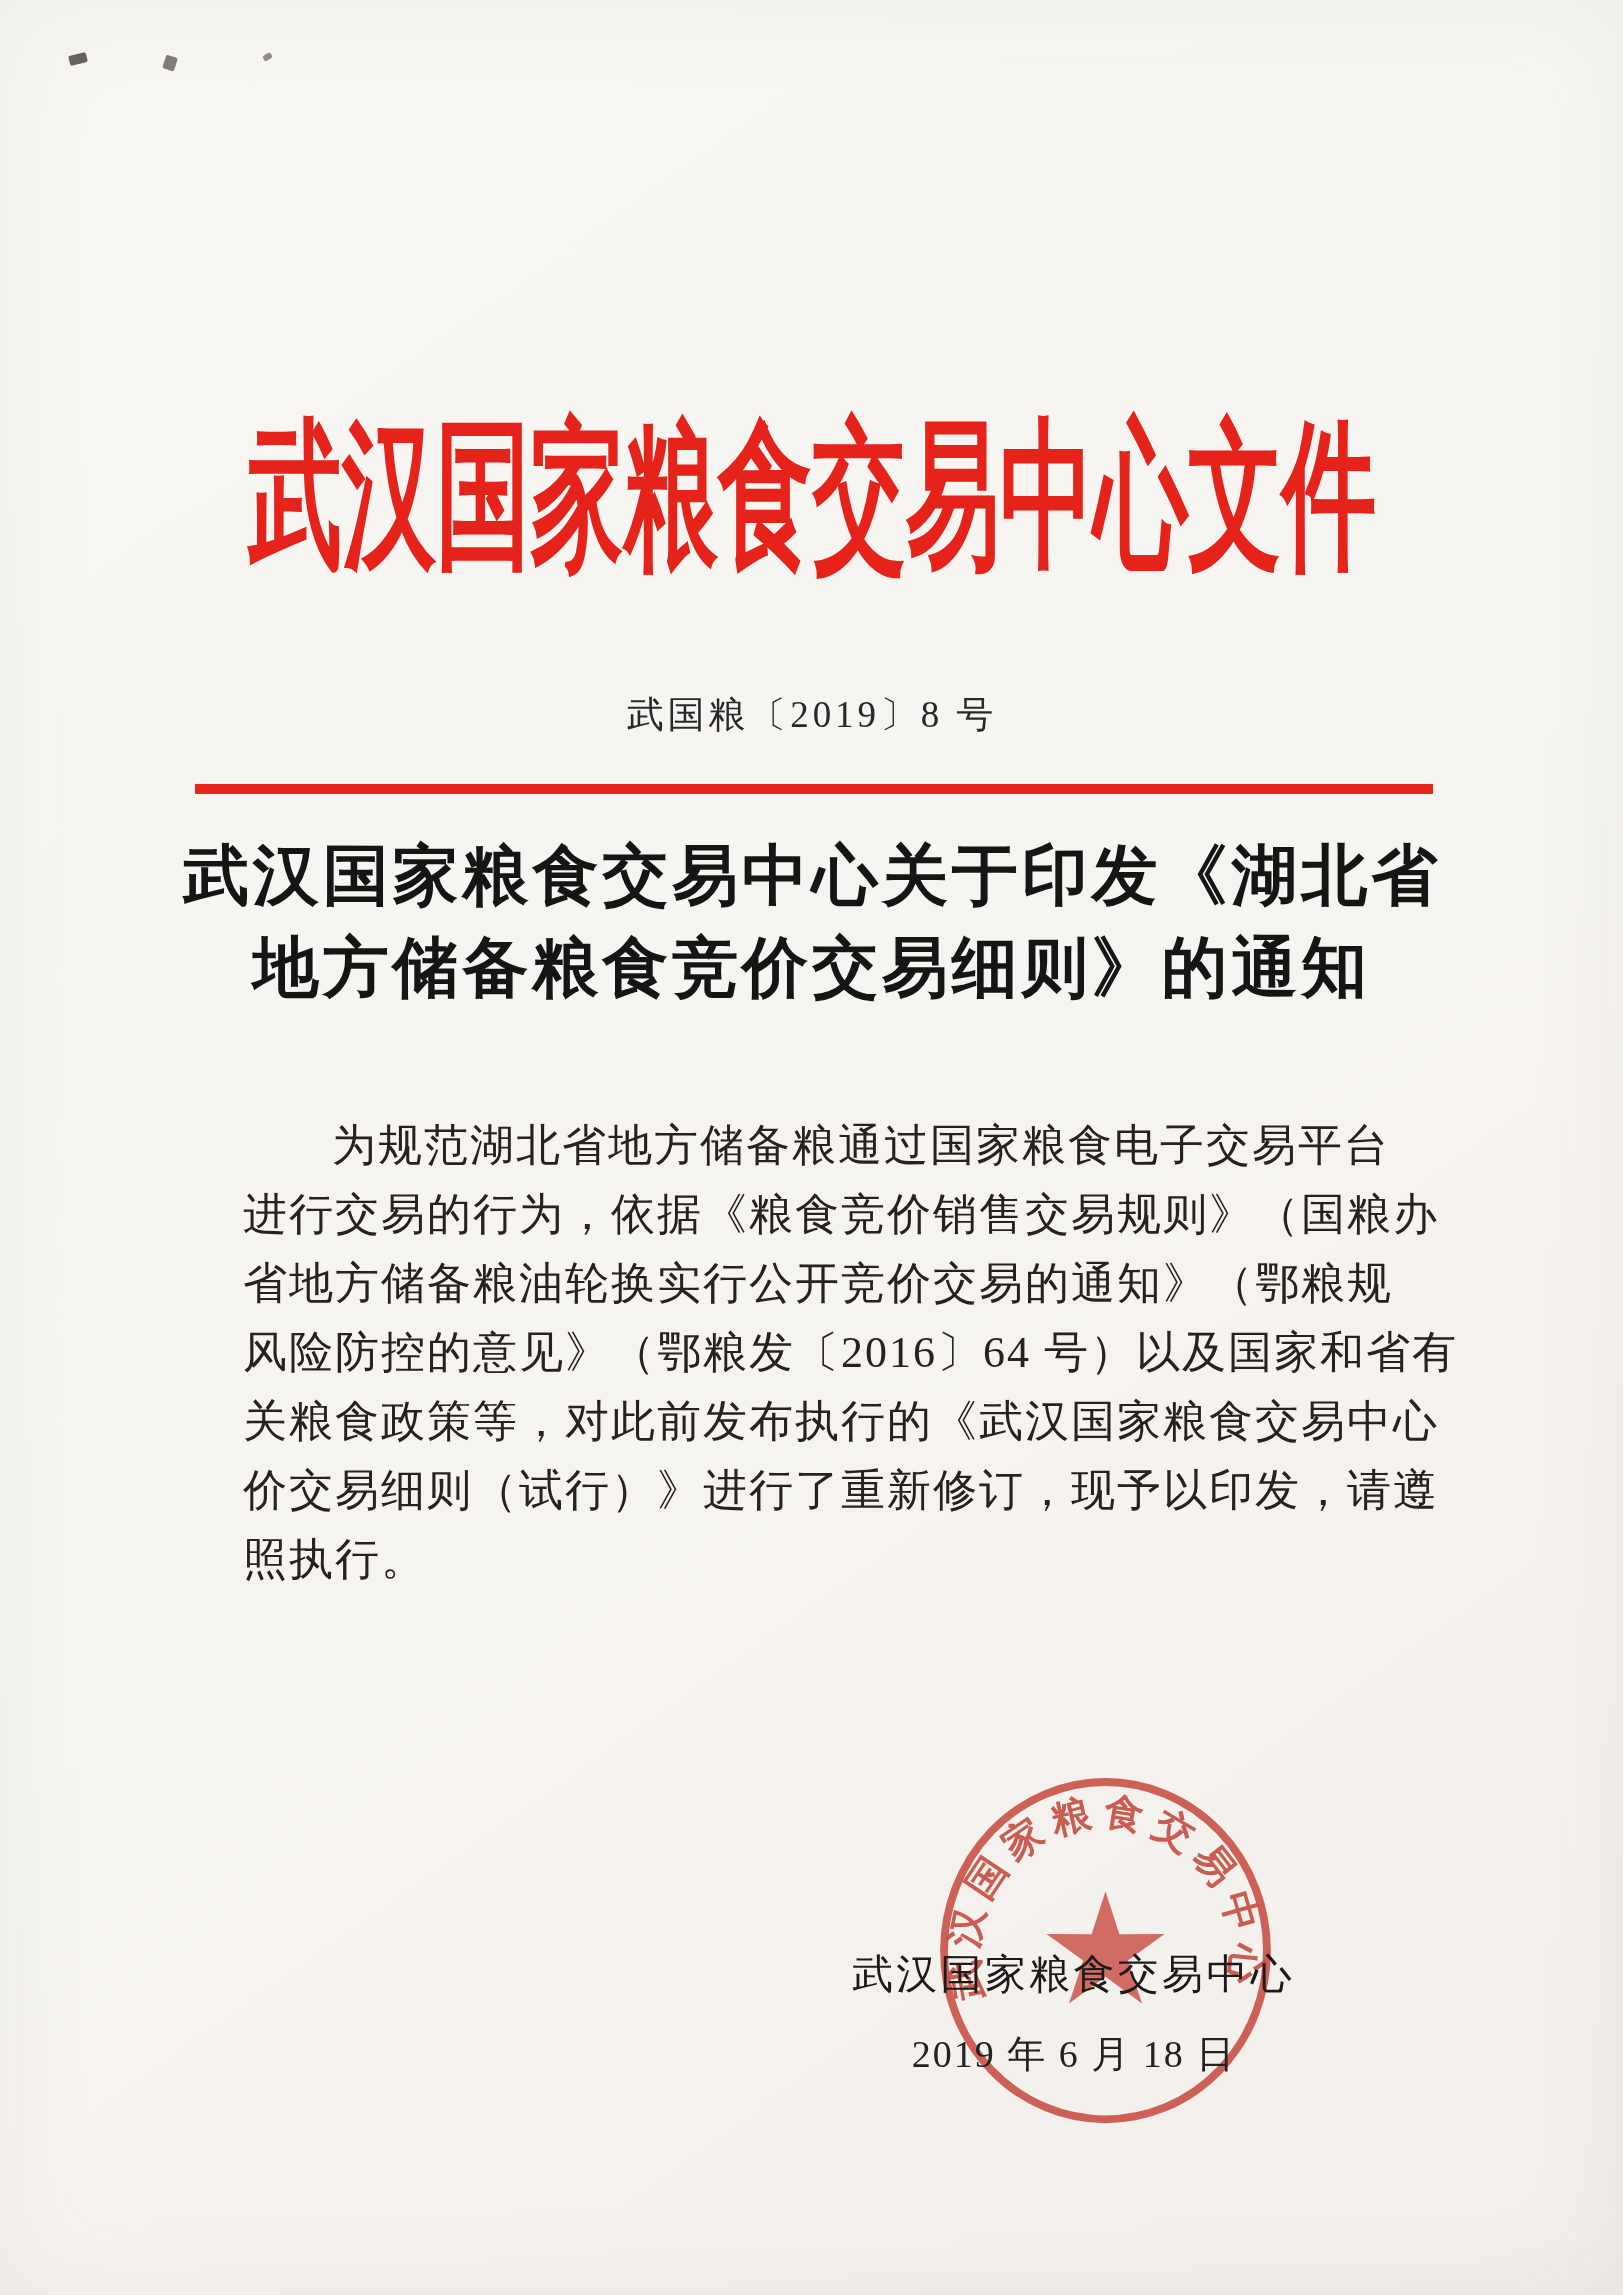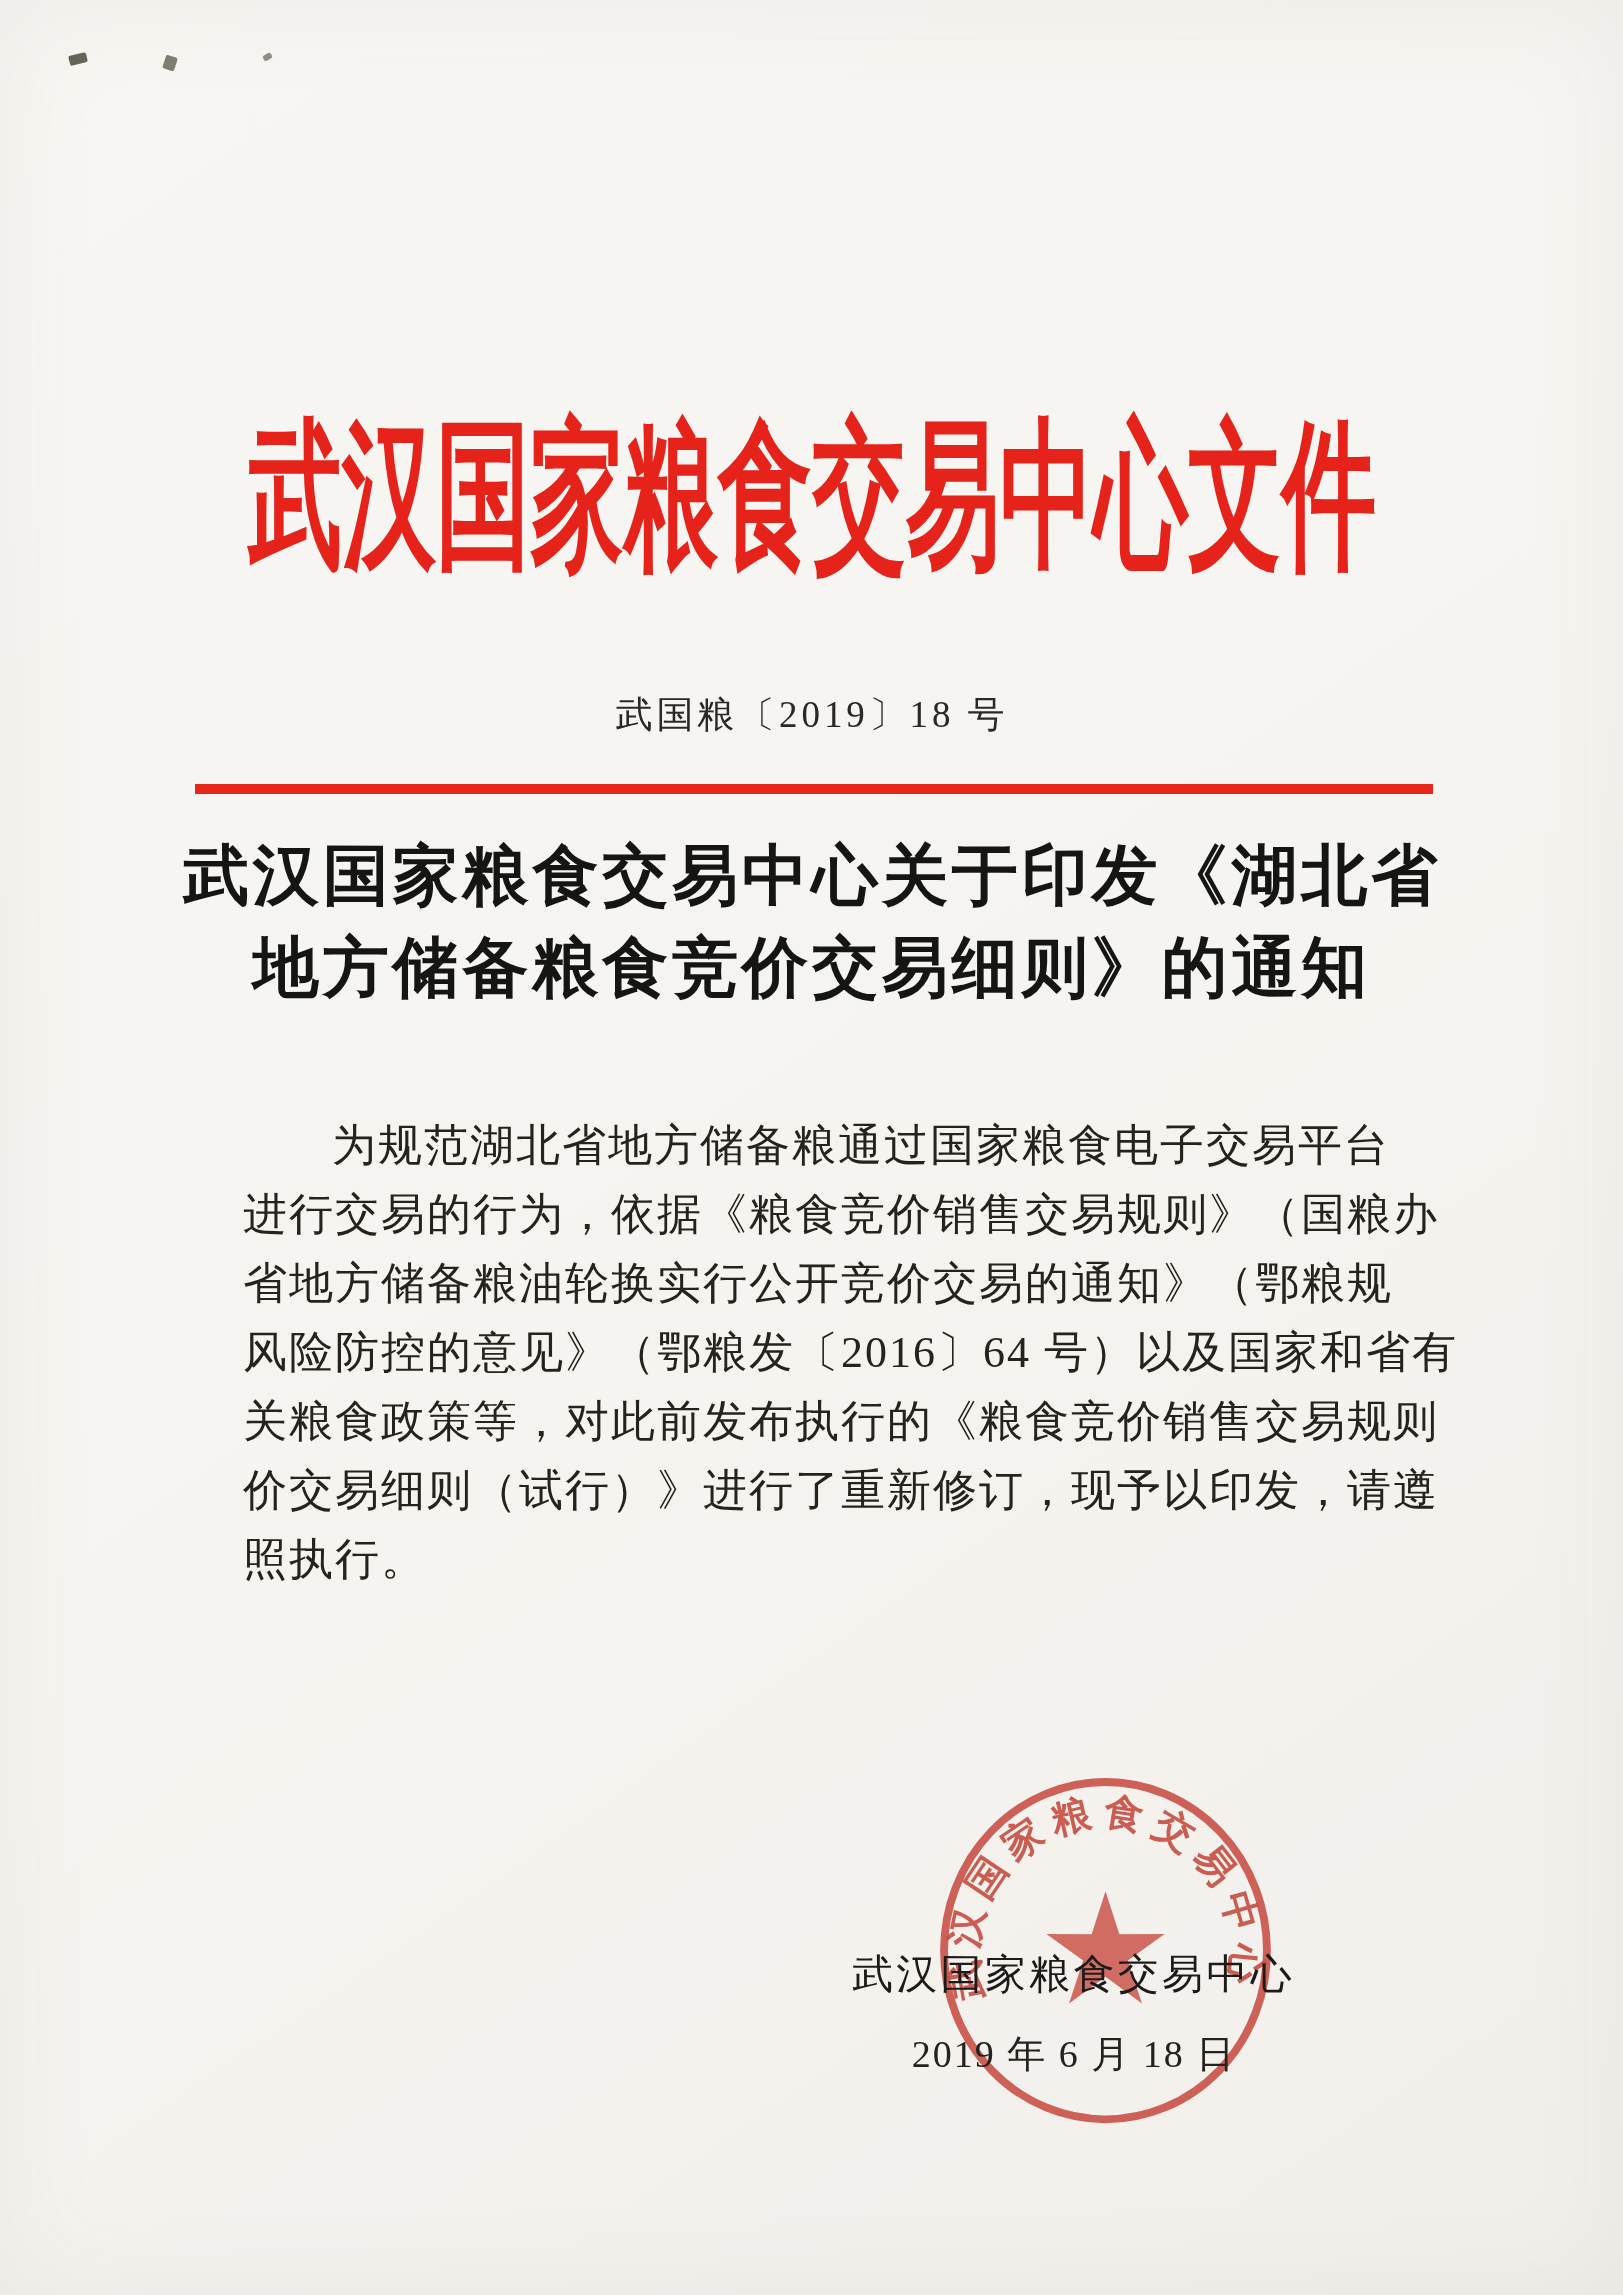"武国粮〔2019〕18 号" div.doc-number { text: 18 -> 8 }
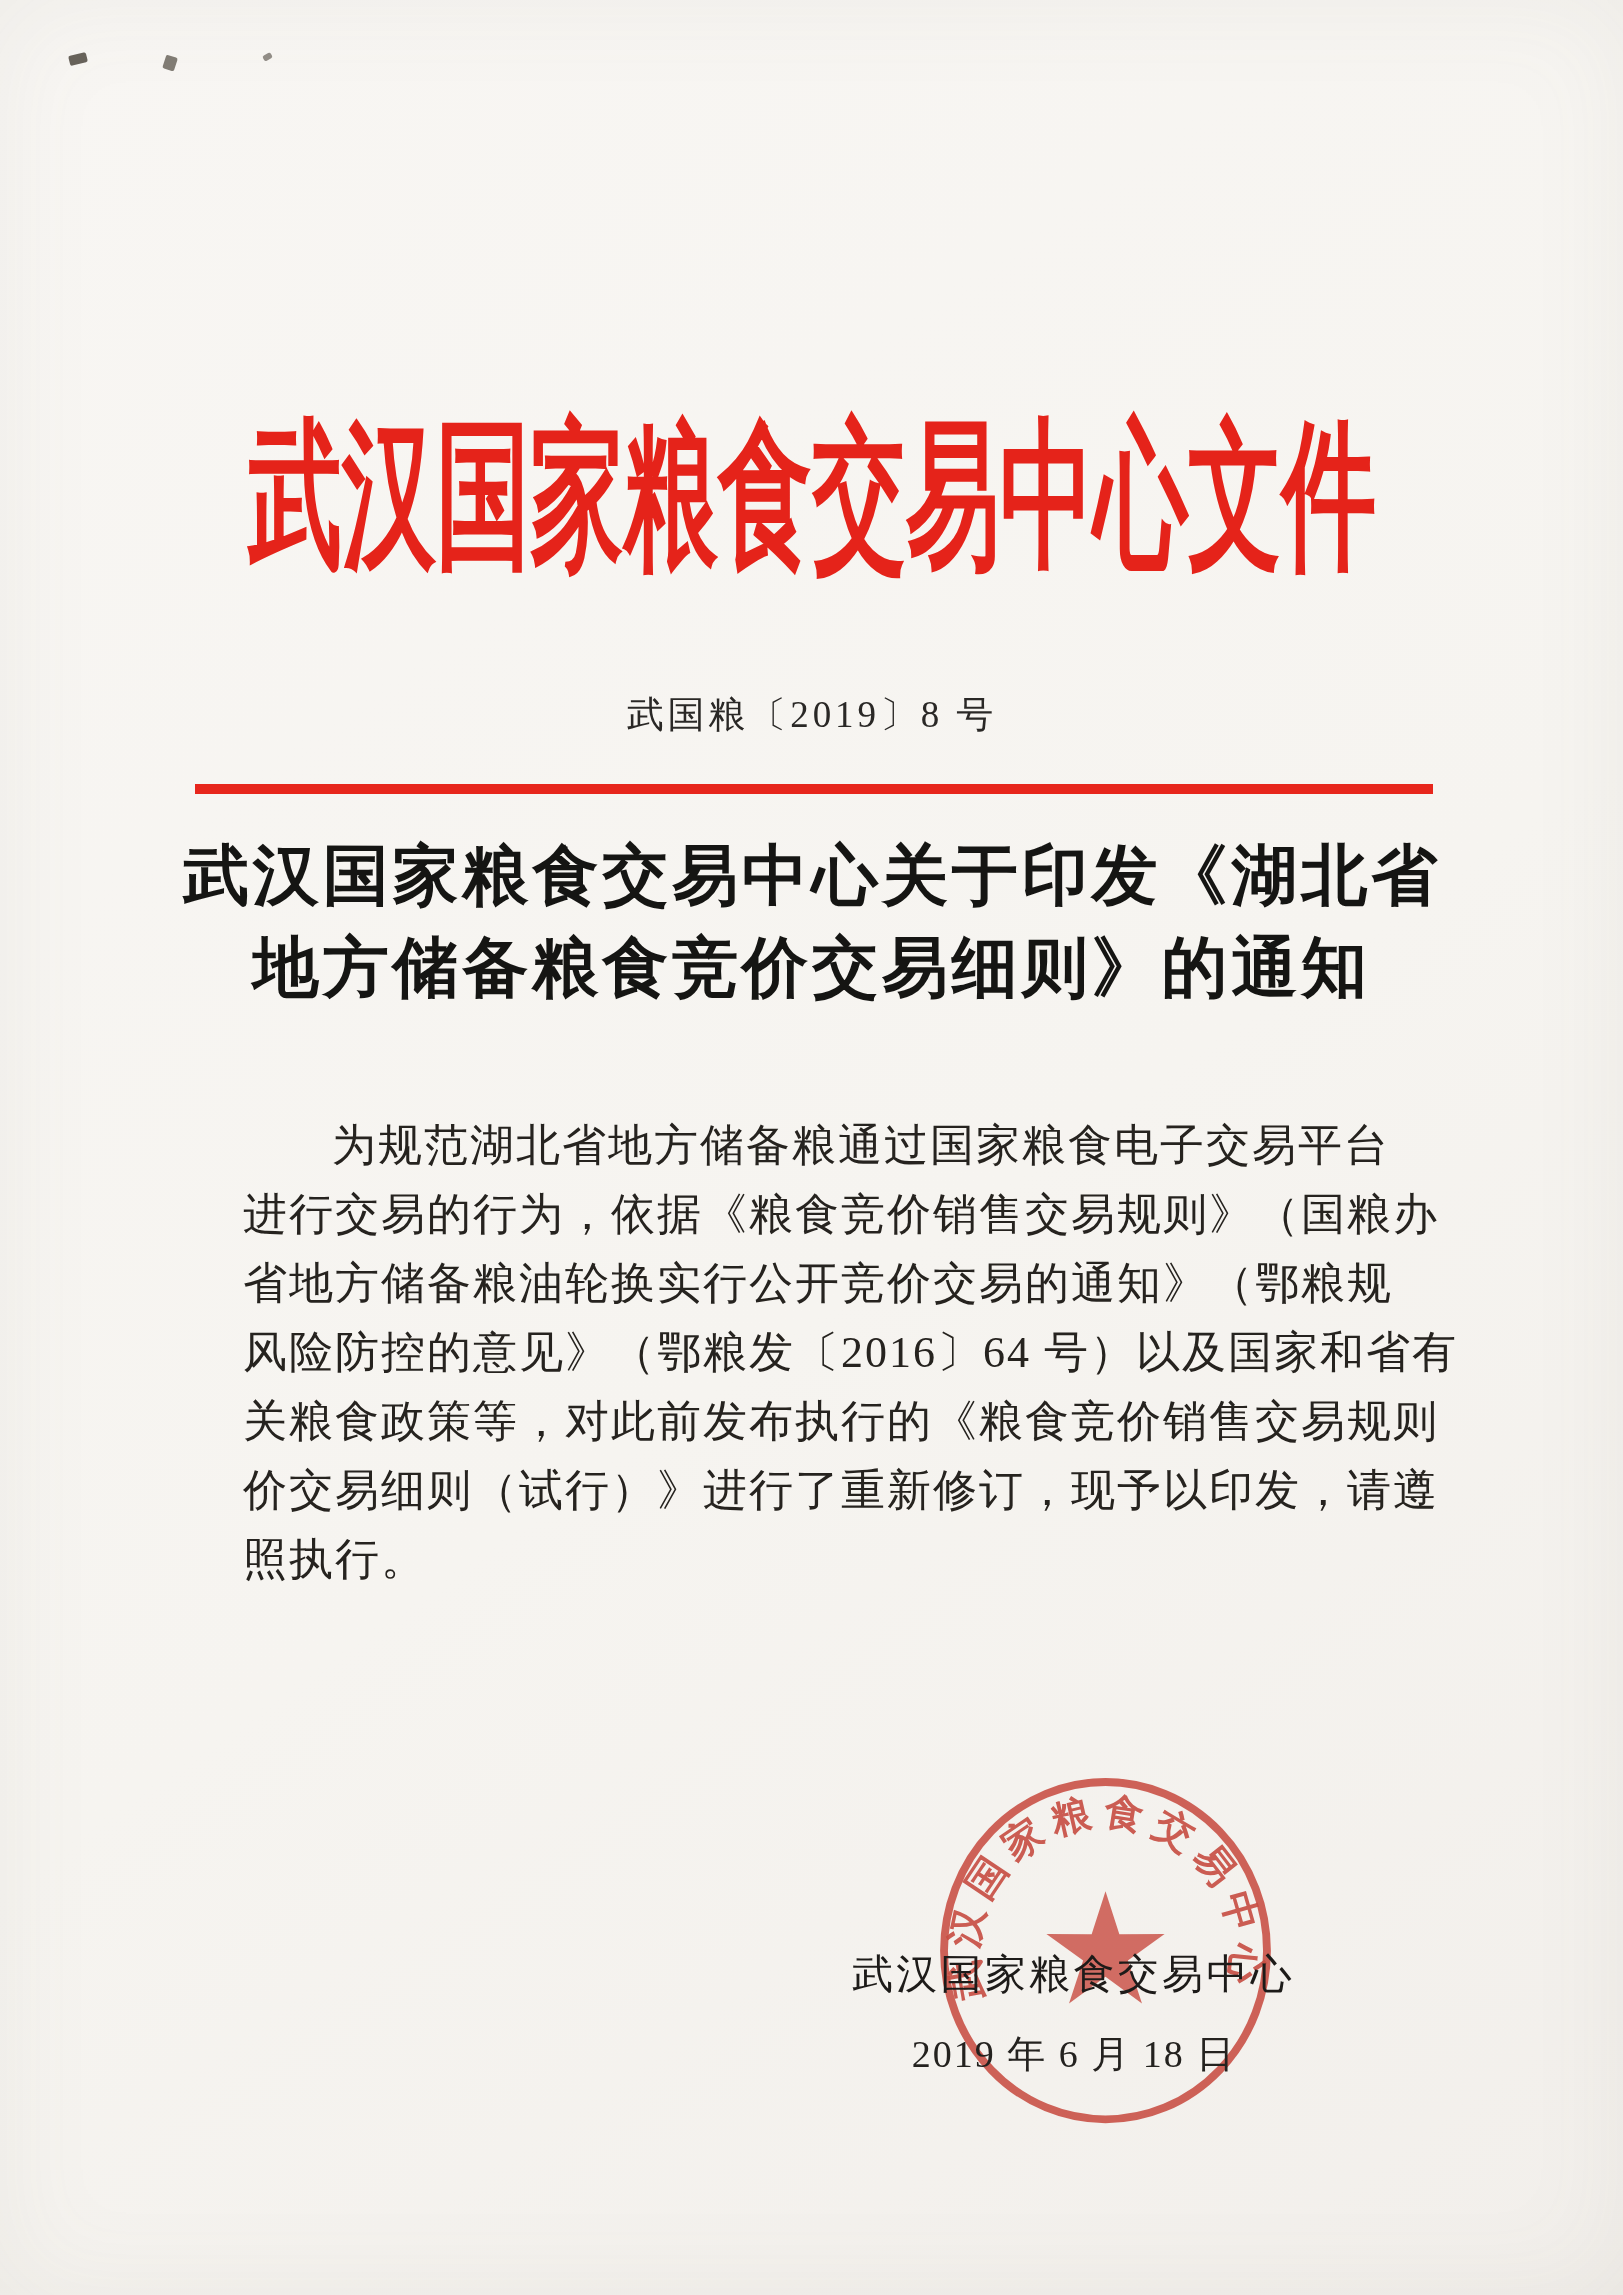"关粮食政策等，对此前发布执行的《粮食竞价销售交易规则" div.line { text: 粮食竞价销售交易规则 -> 武汉国家粮食交易中心 }
